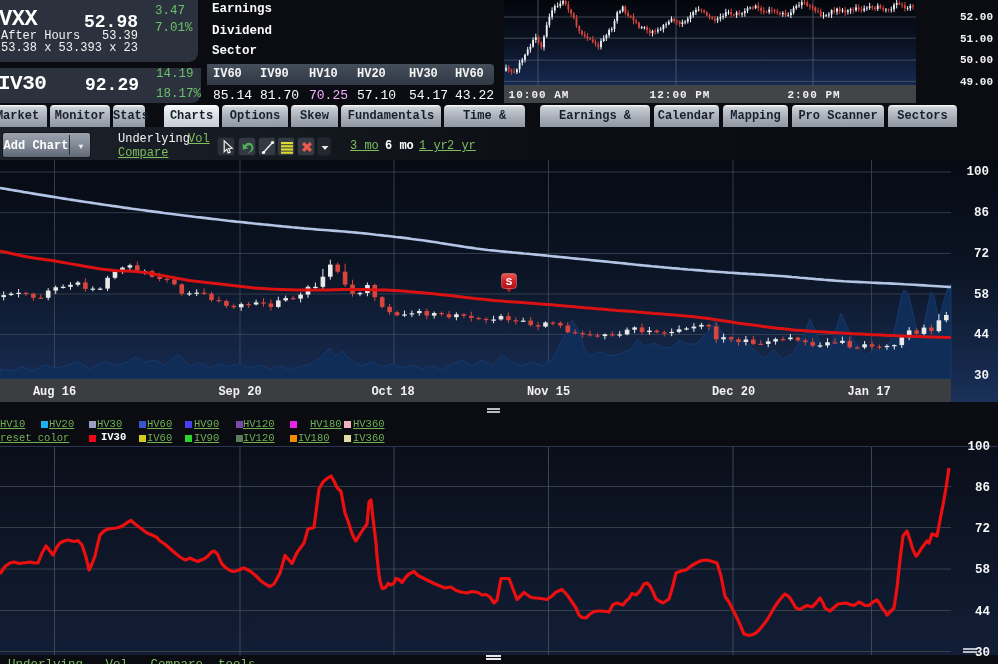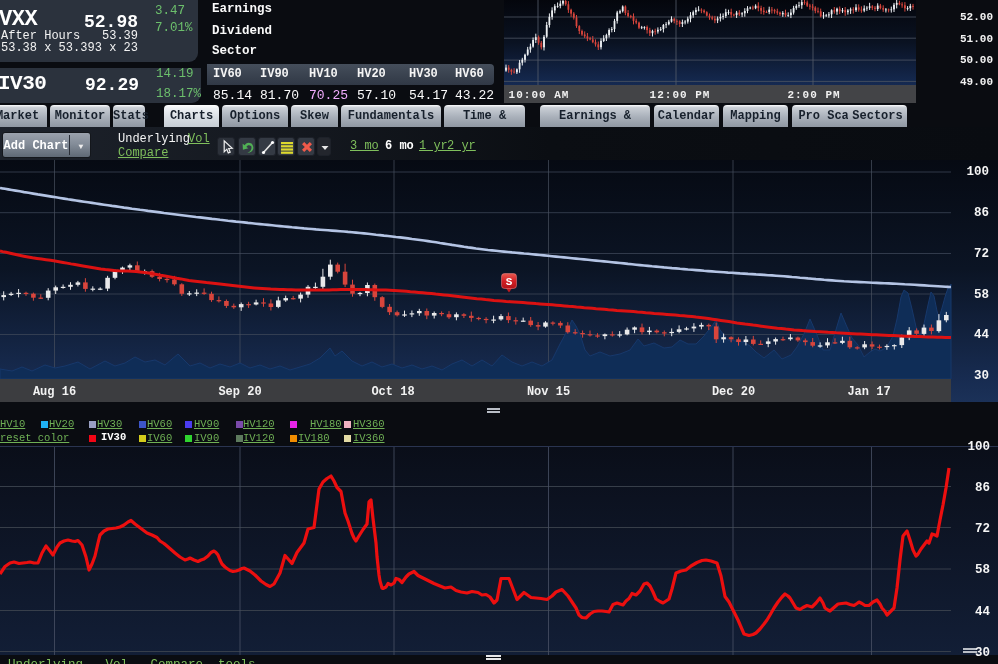"Sectors" div.tab { left: 848px -> 888px; width: 59px -> 69px }
